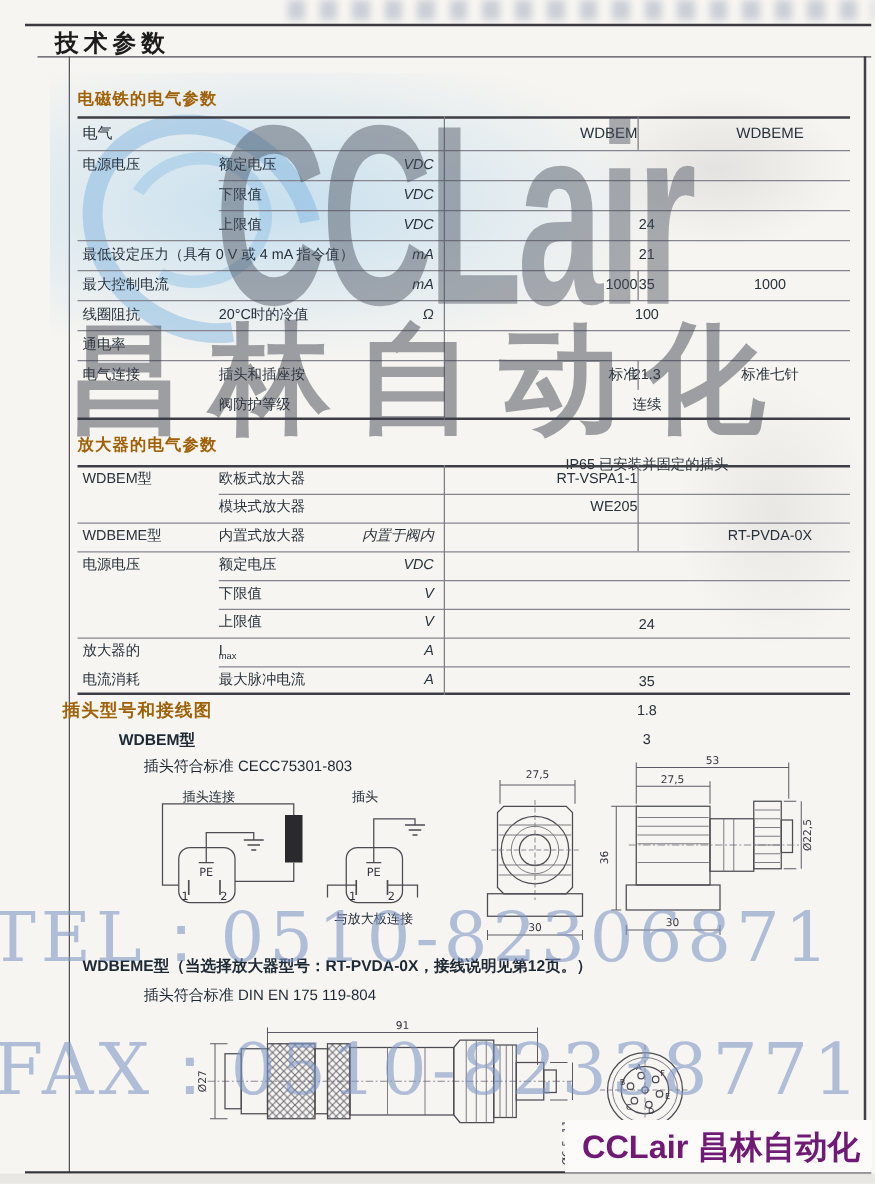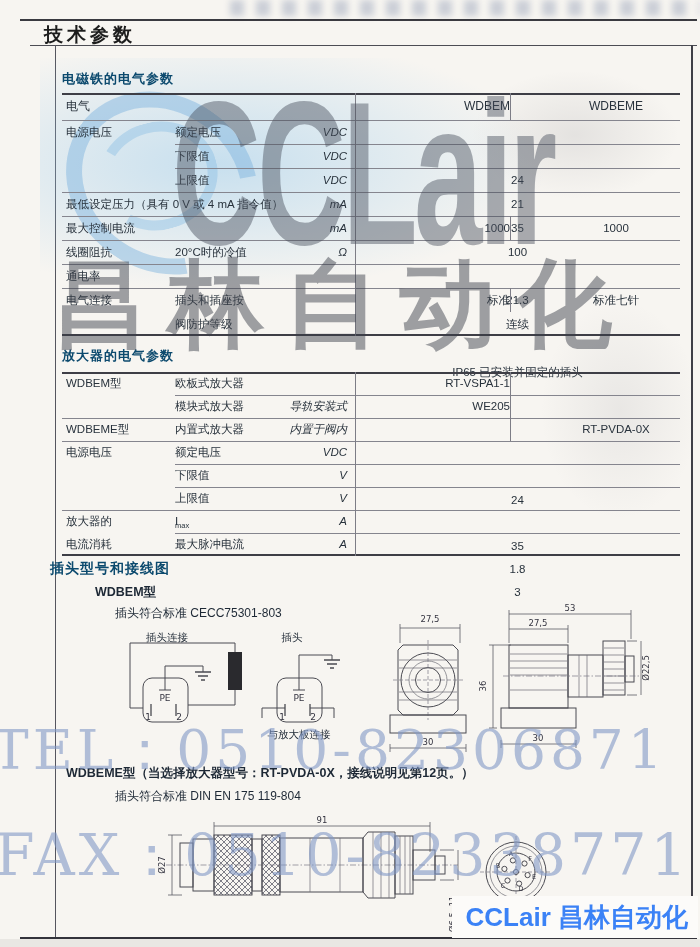"电磁铁的电气参数" .sect { color: #0c4a6e -> #a16207 }
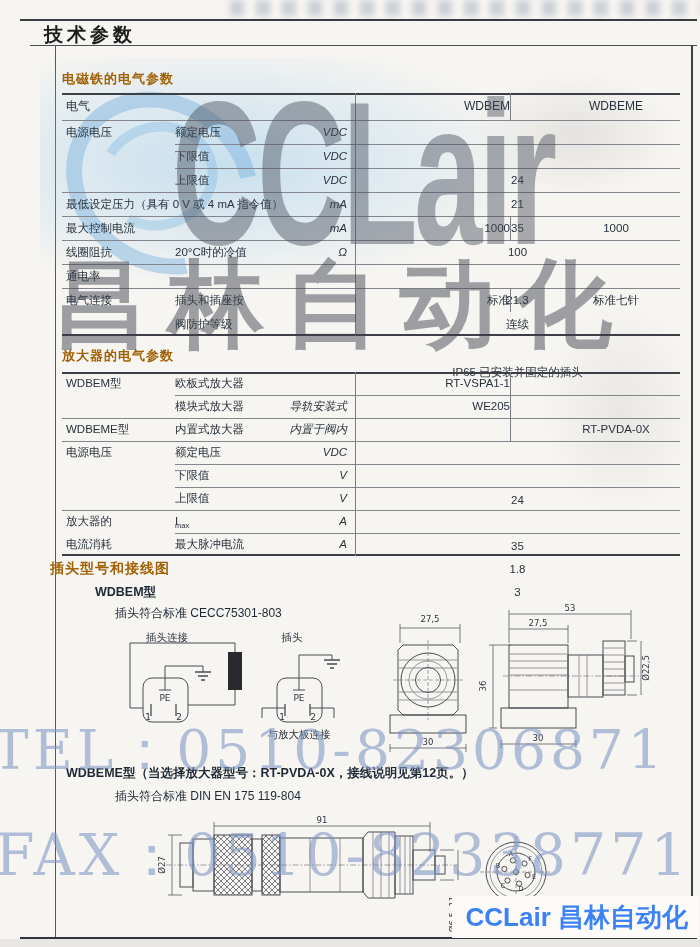"导轨安装式" span.cu { html: <span>导轨安装式</span> -> none }
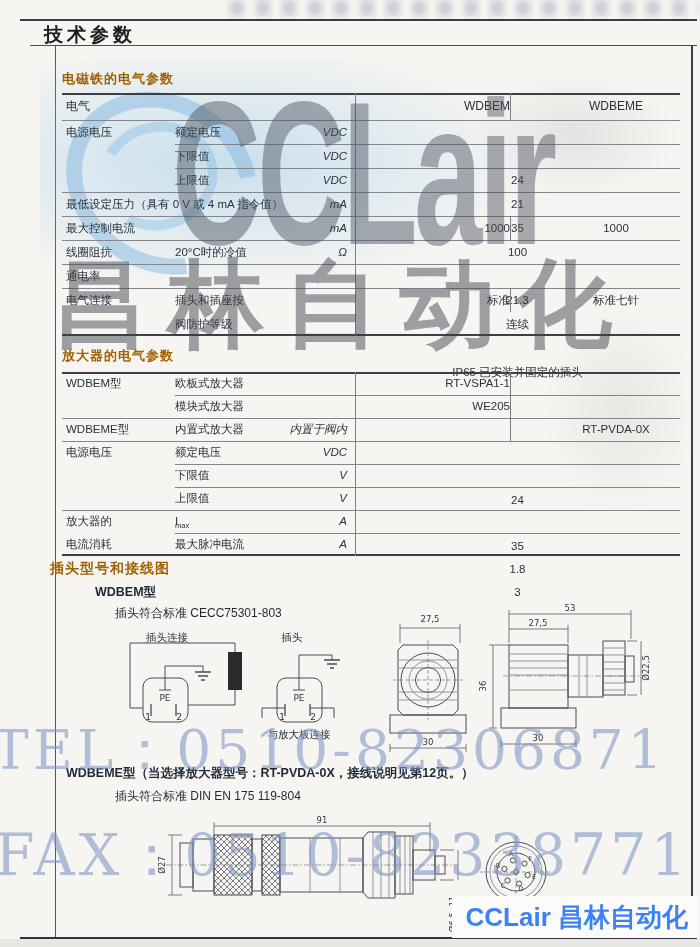"CCLair 昌林自动化" .footer-box { color: #3b82f6 -> #701a75 }
